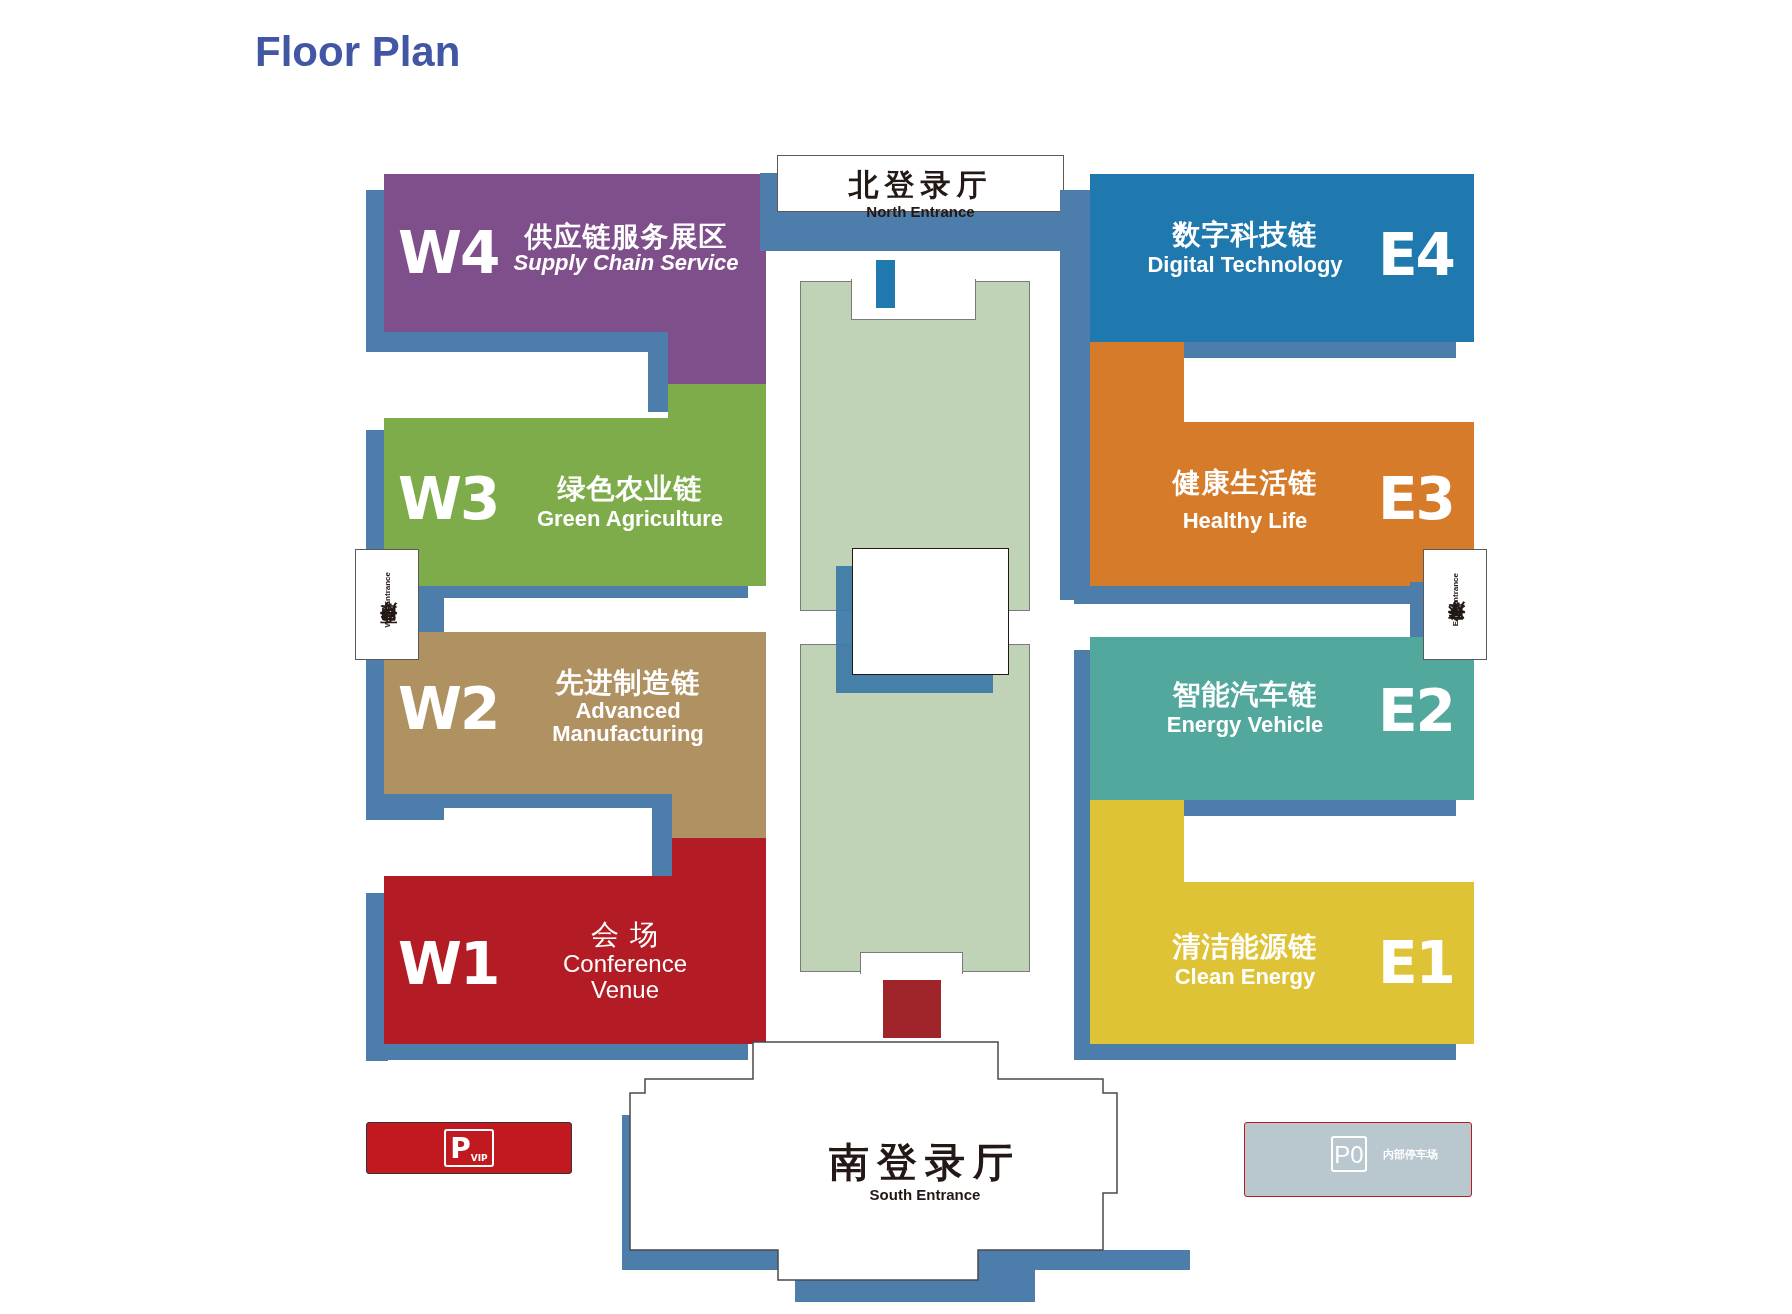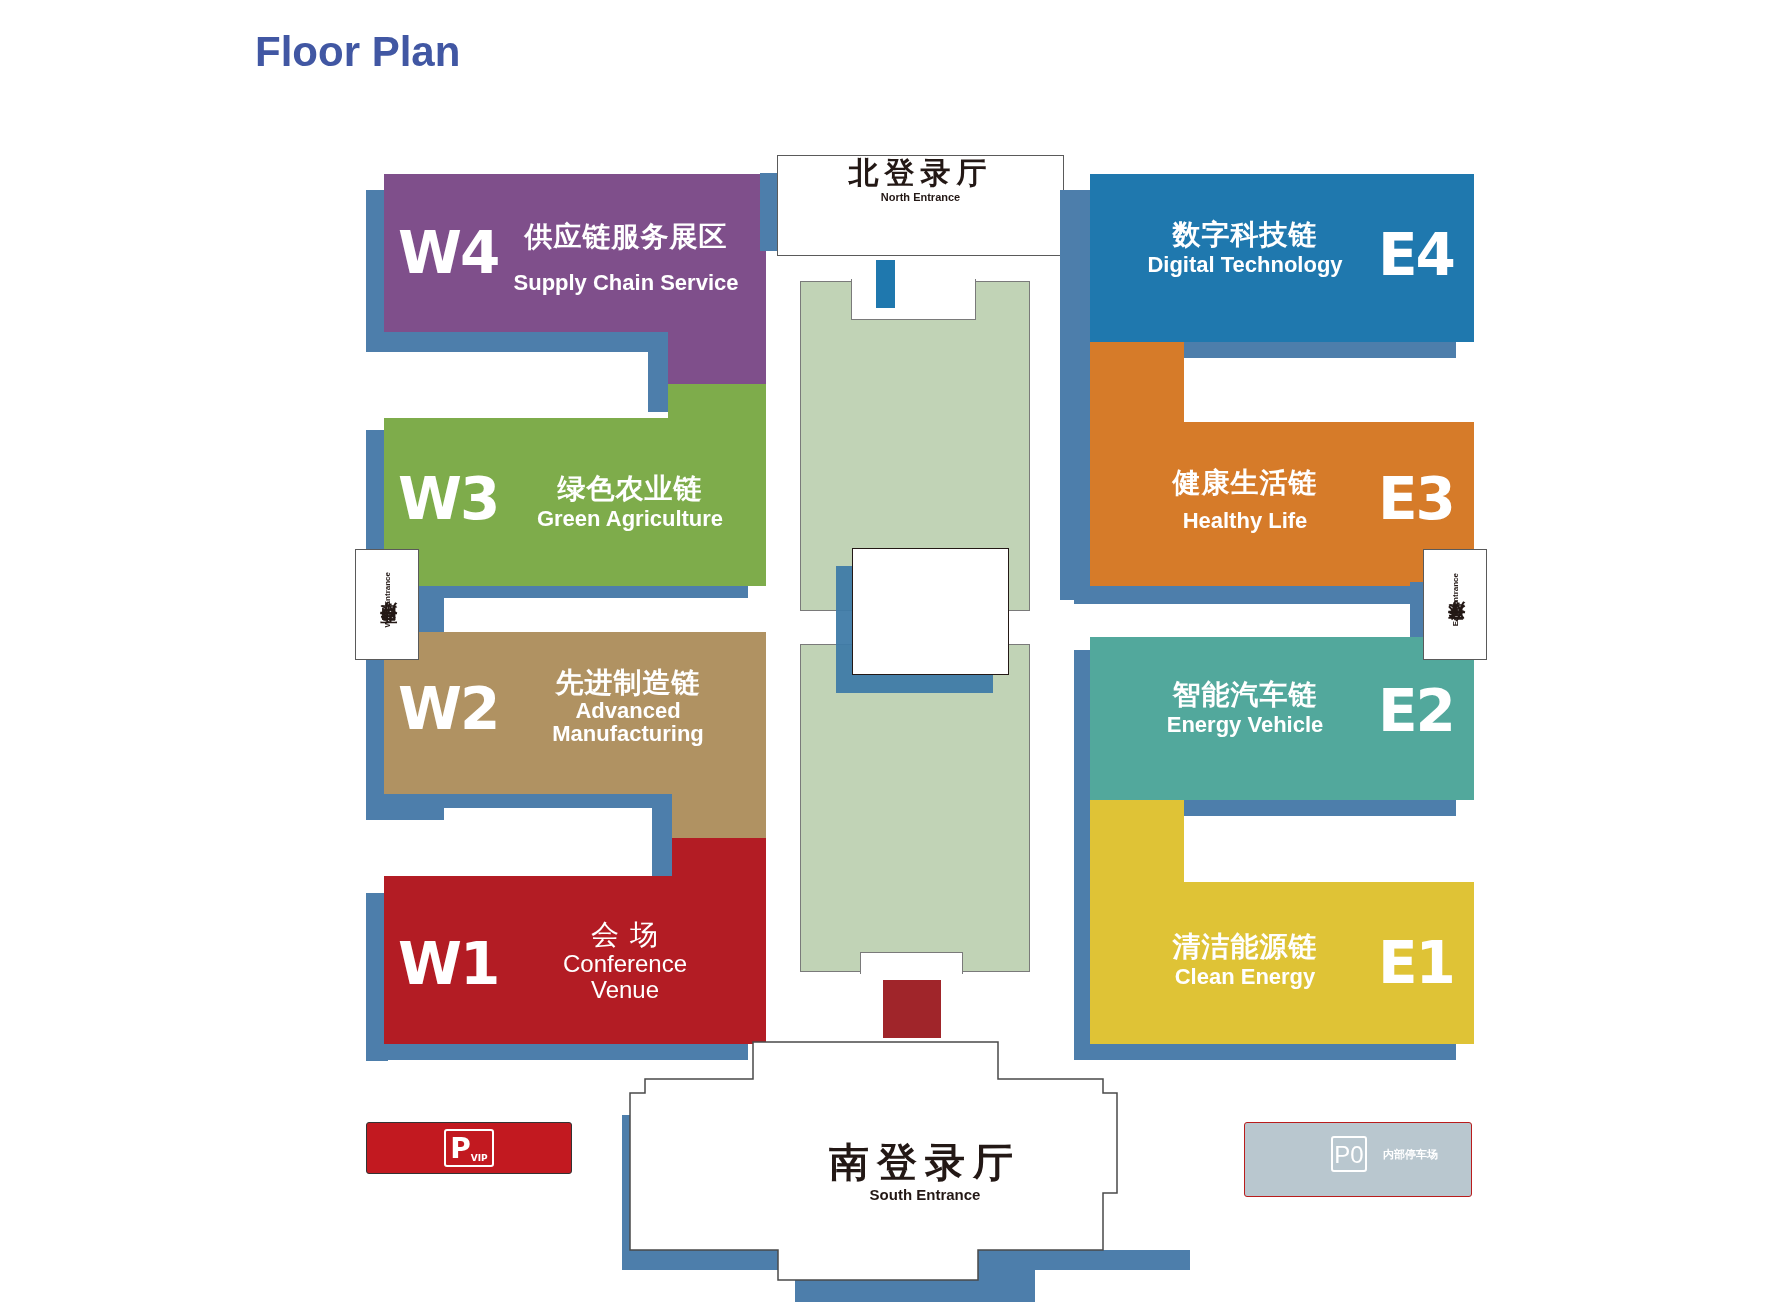"北登录厅" div.abs { height: 101px -> 57px; padding-top: 0 -> 12px }
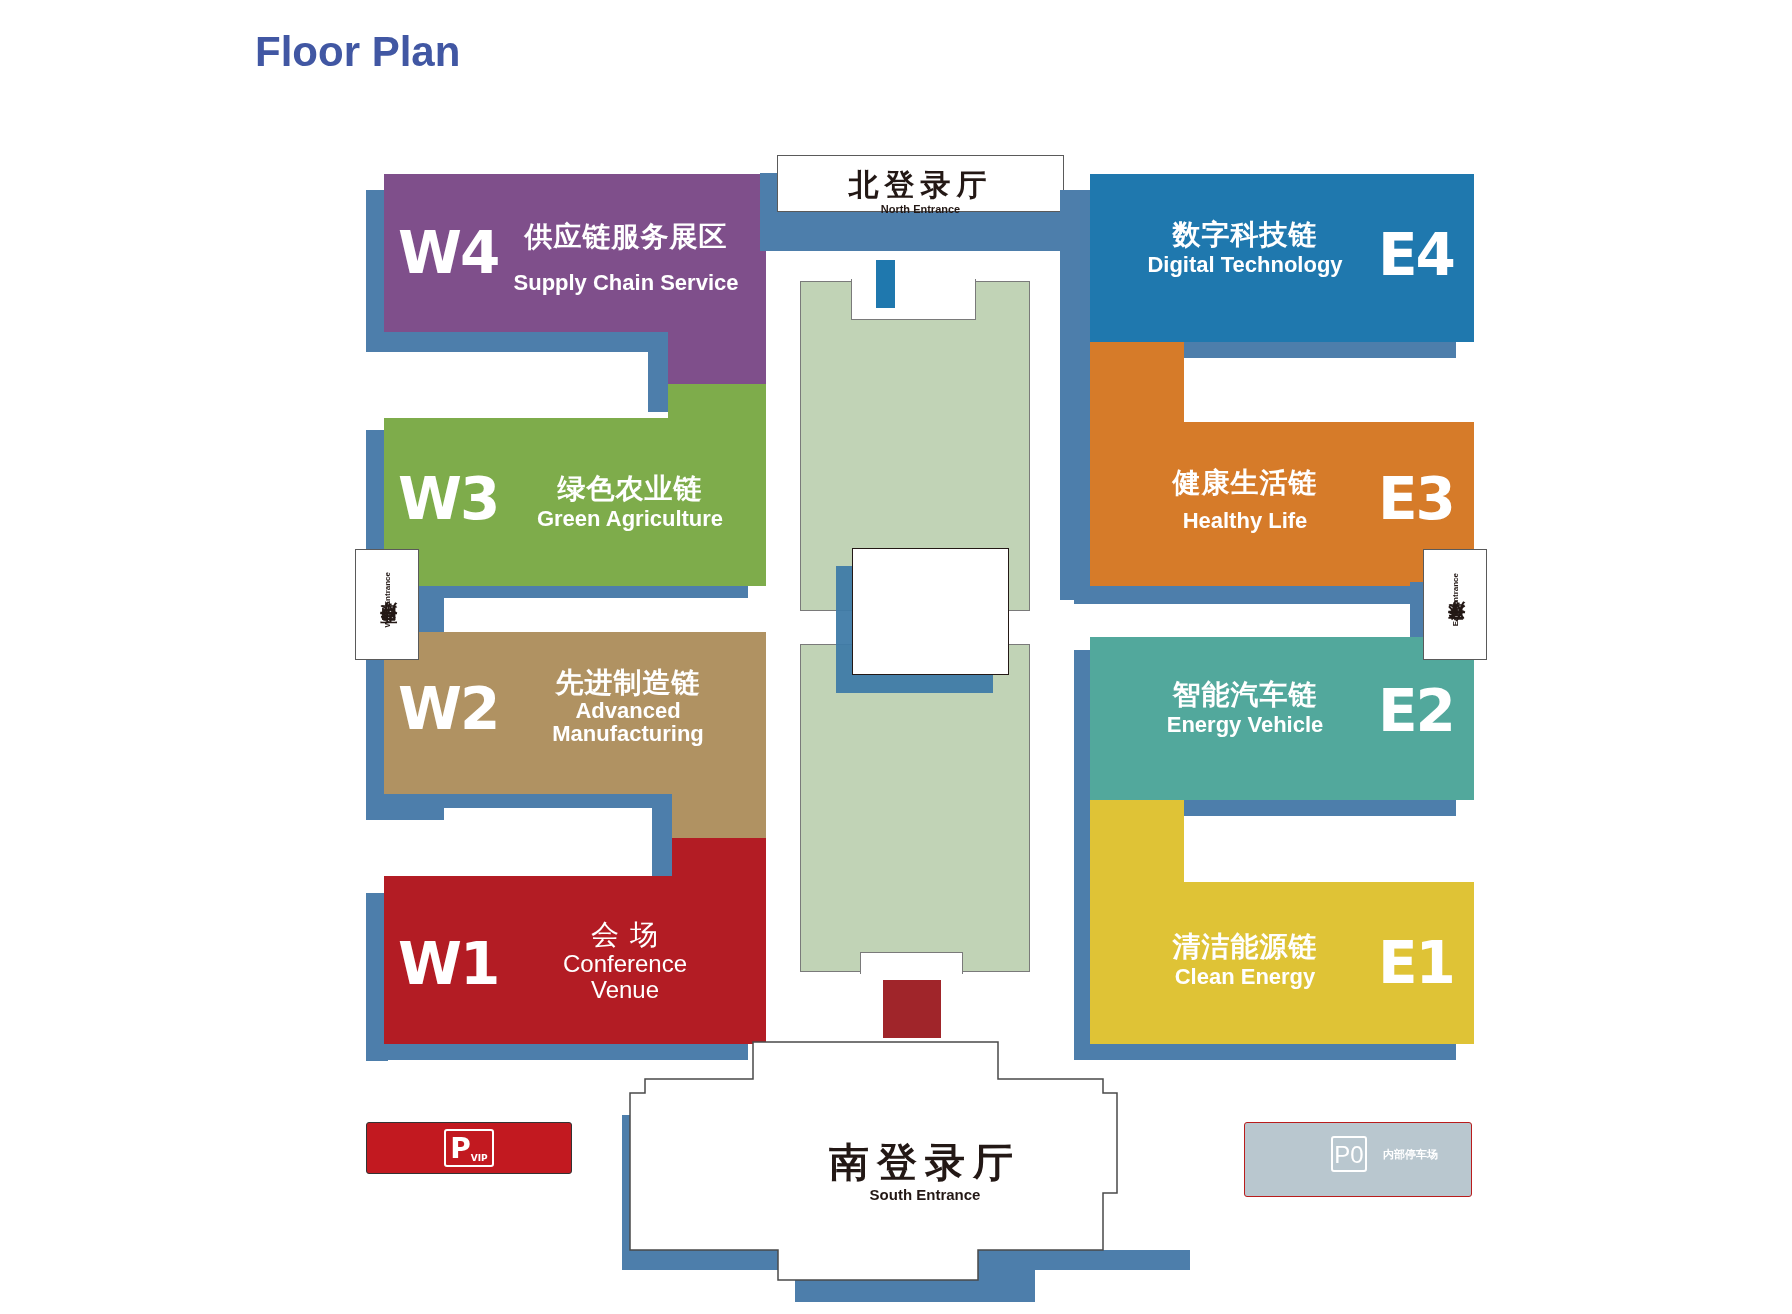"North Entrance" span.en { font-size: 11px -> 15px }
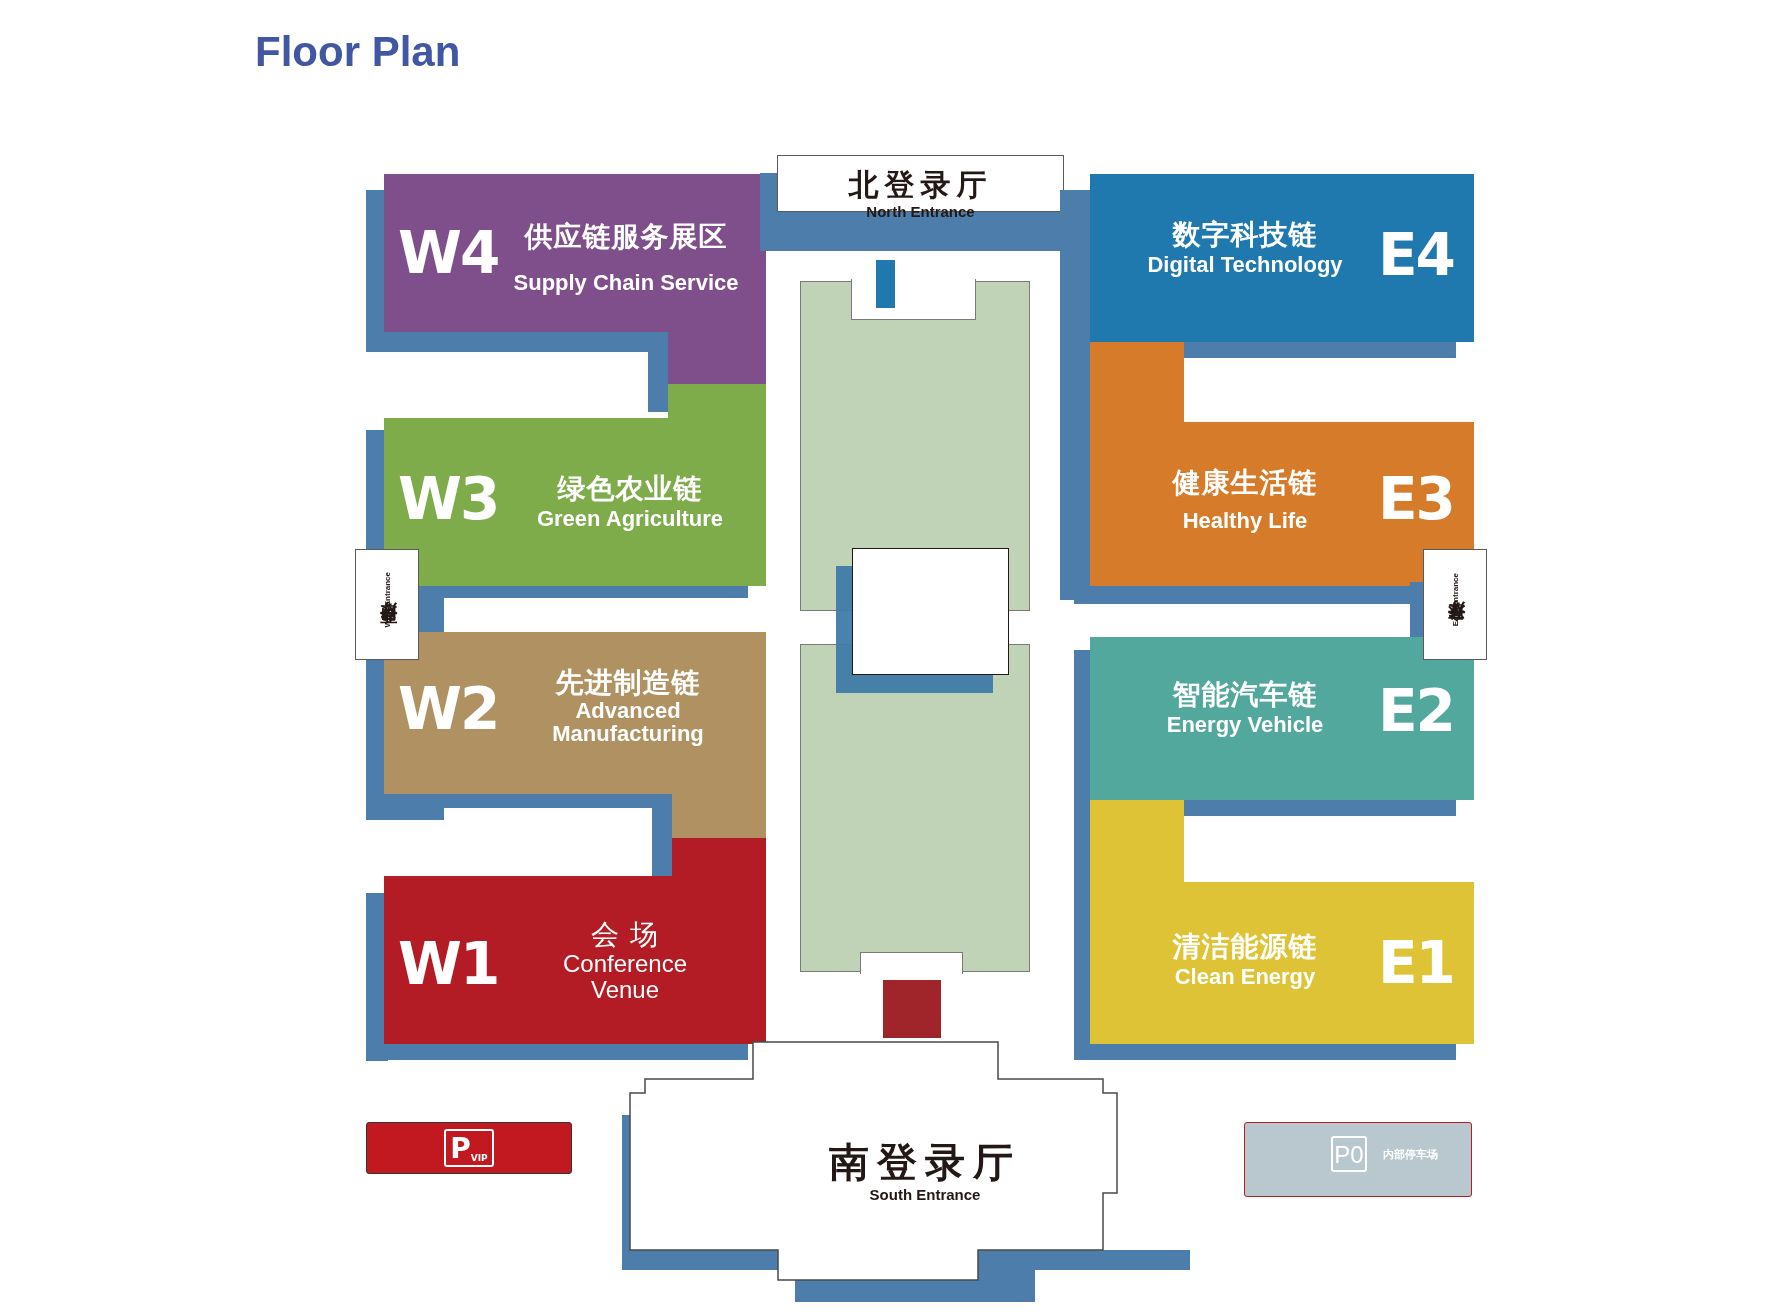"Supply Chain Service" span.en { font-style: none -> italic; margin-top: 20px -> 0 }
